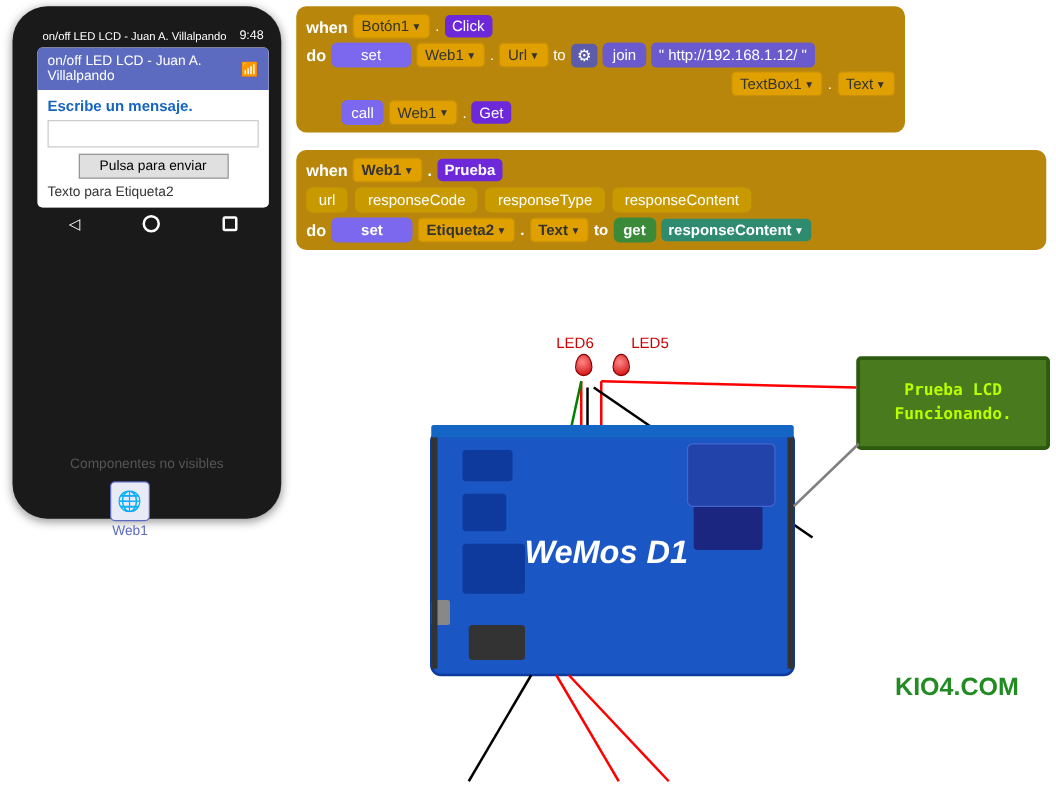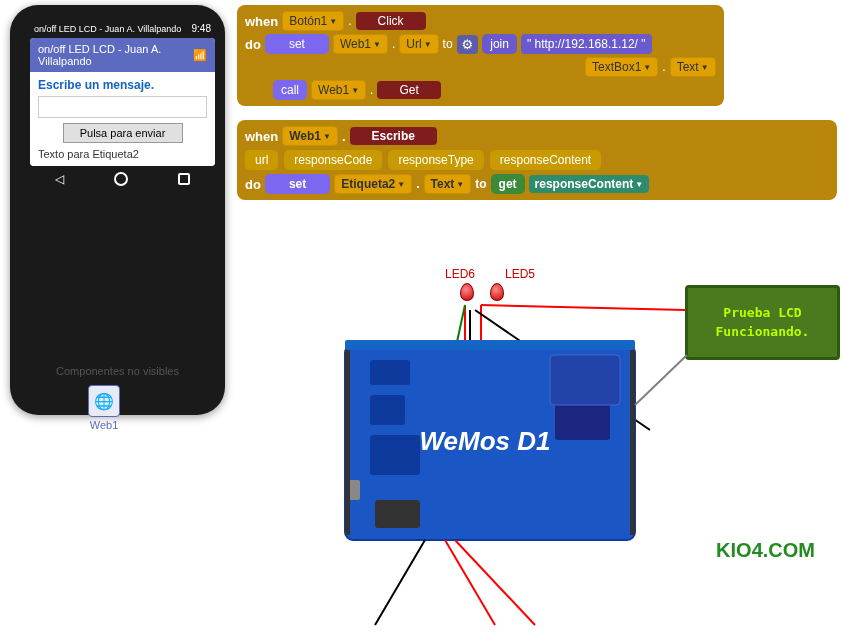"Click" .pill-blue { background: #7f1d1d -> #6d28d9; padding: 2px 22px -> 2px 6px }
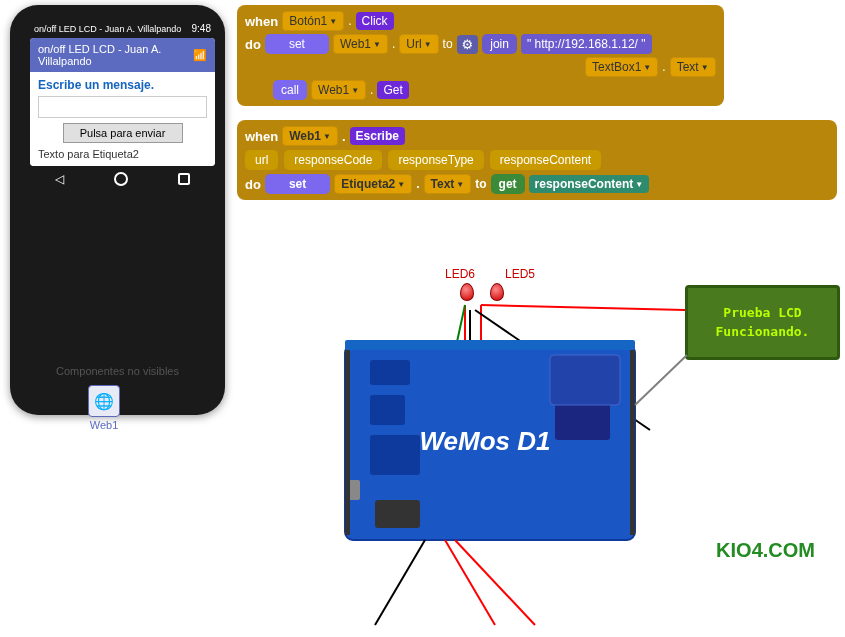"Escribe" span.pill-blue { text: Escribe -> Prueba }
